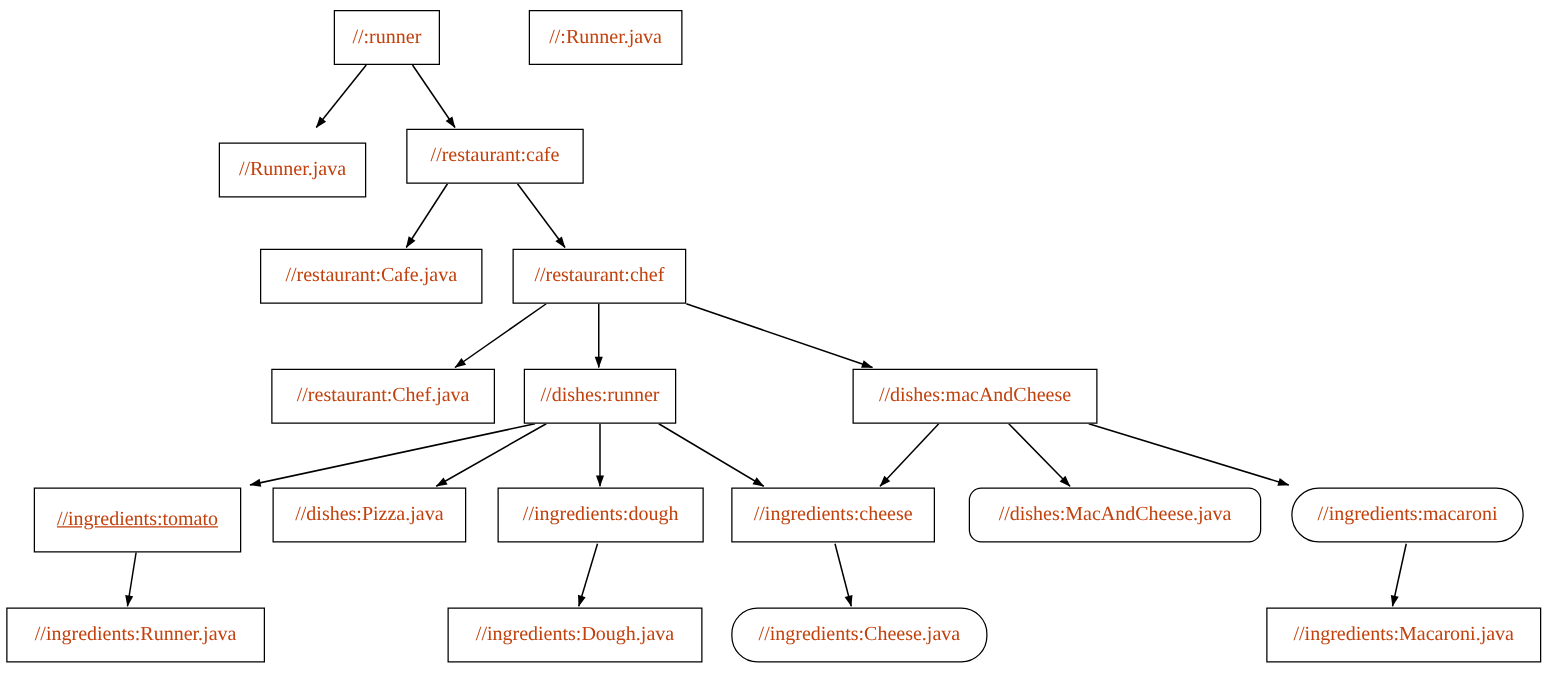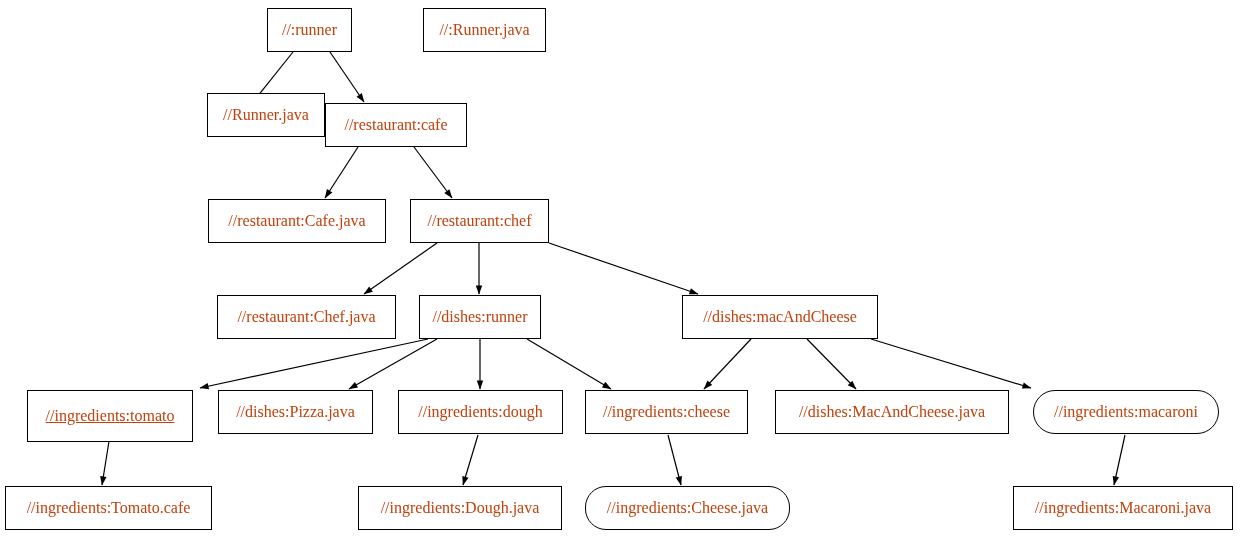"//Runner.java" div.node { margin-left: 32px -> none; top: 93px -> 114px }
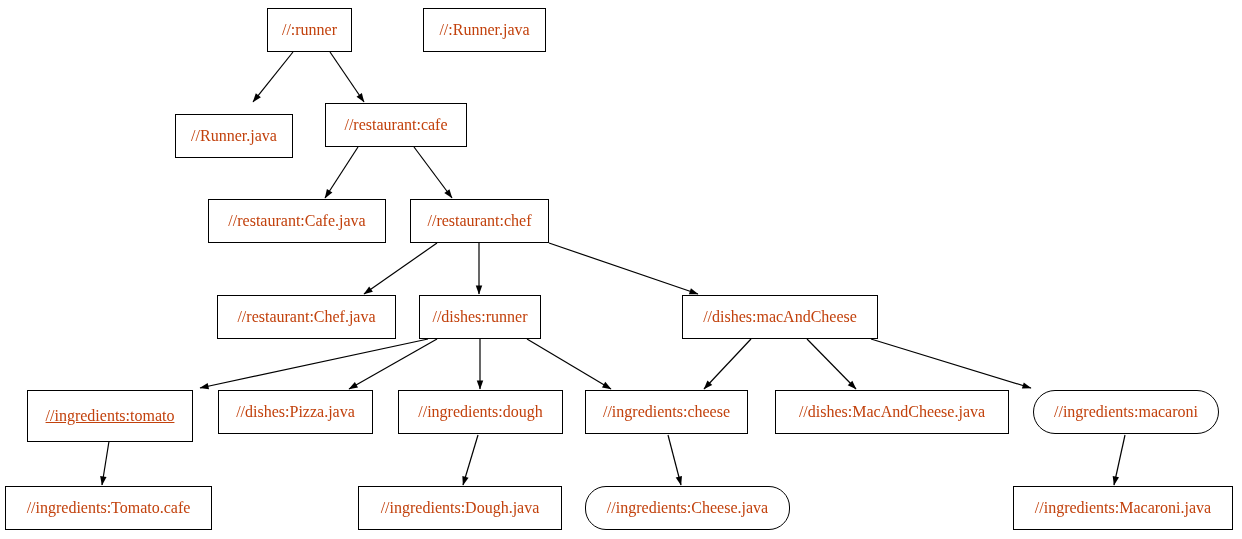"//dishes:MacAndCheese.java" div.node { border-radius: none -> 10px }
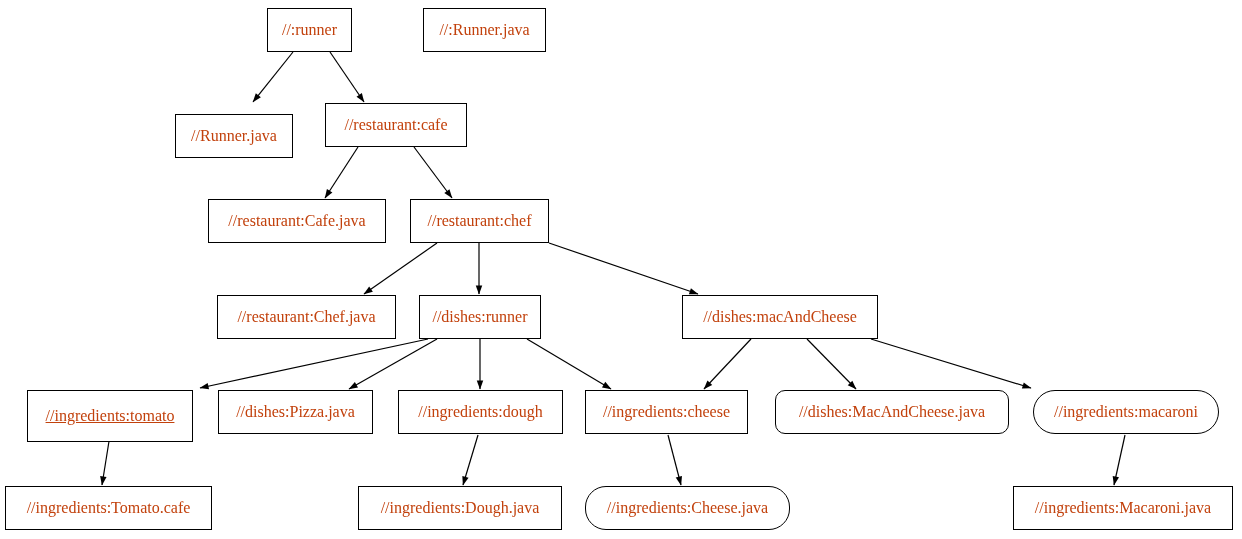"//ingredients:Tomato.cafe" div.node { text: //ingredients:Tomato.cafe -> //ingredients:Runner.java }
